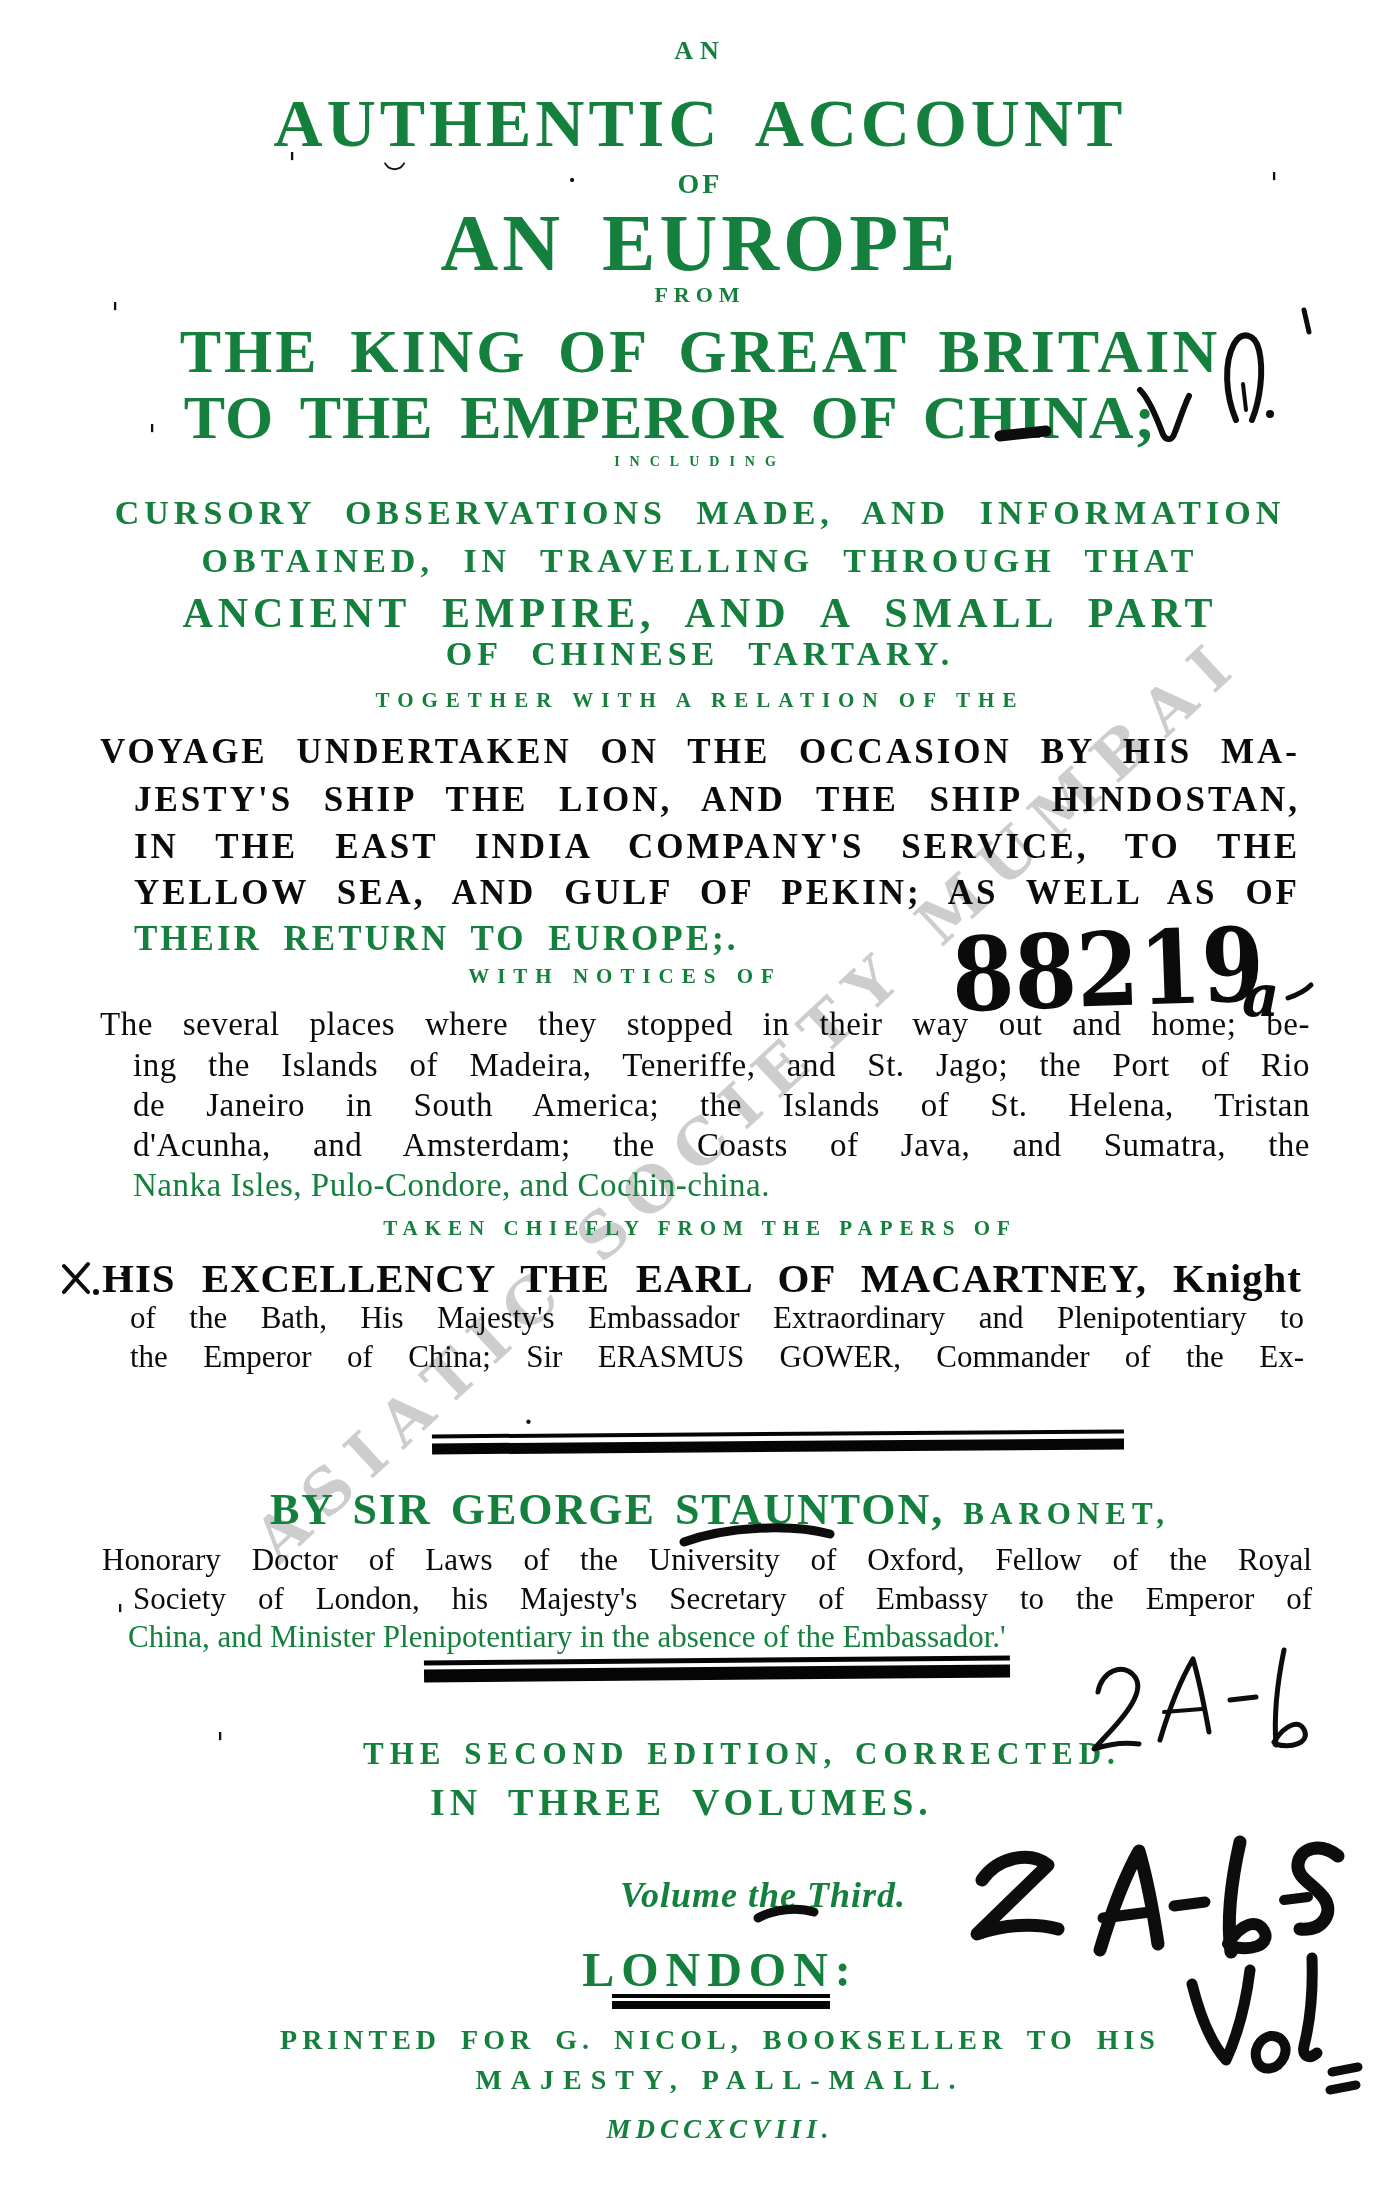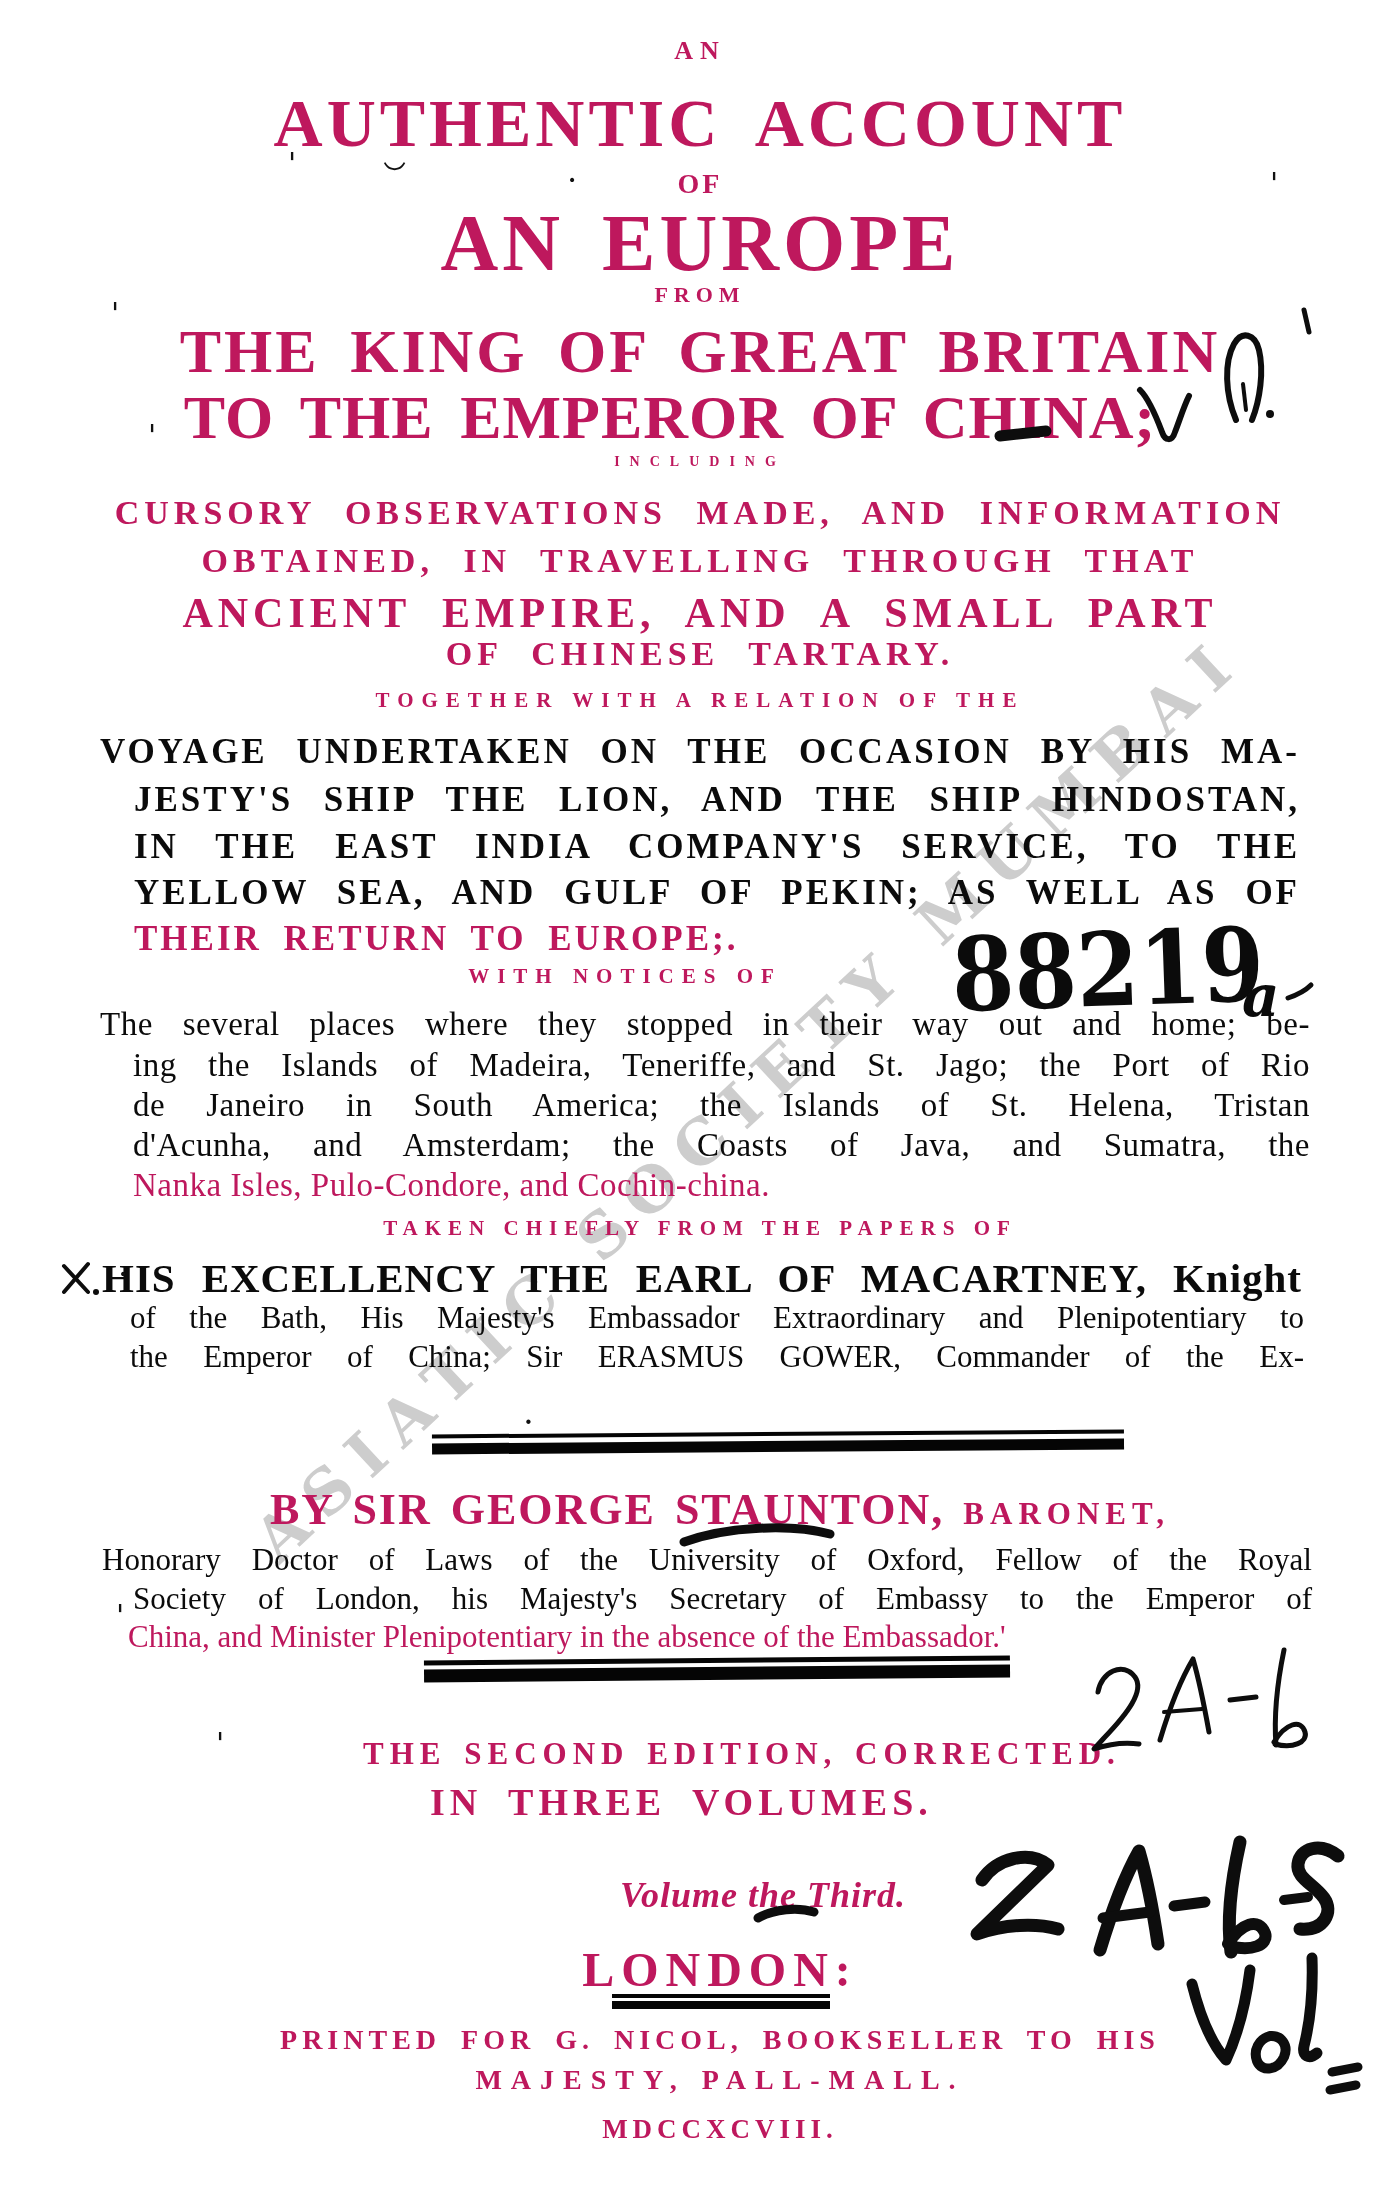"AN" .ln { color: #be185d -> #15803d }
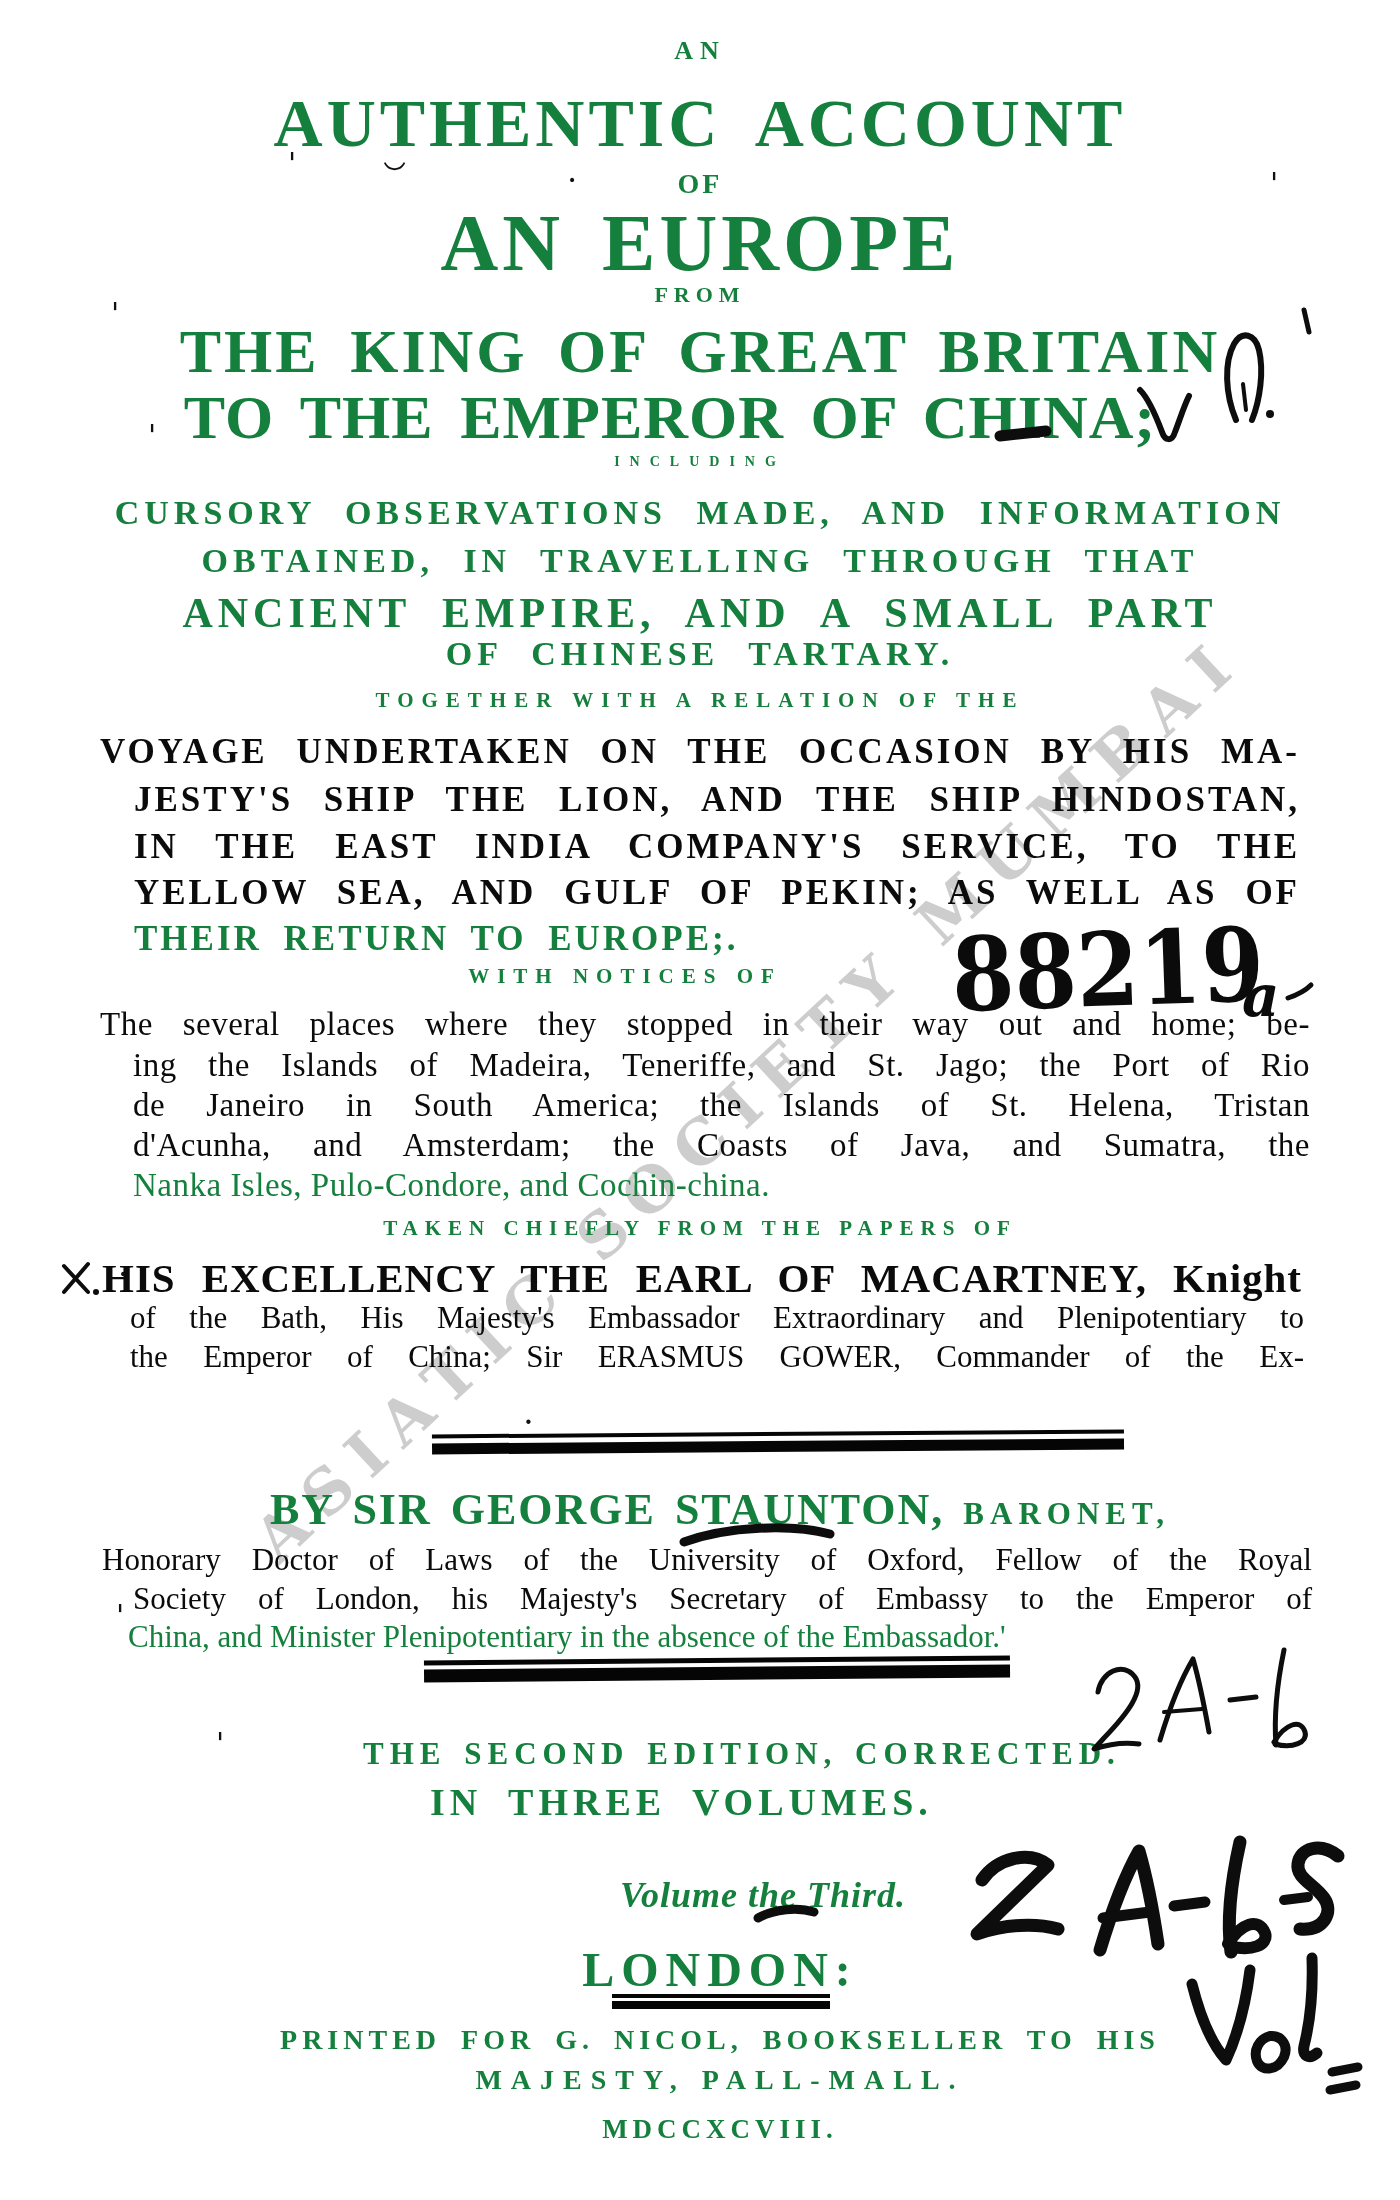"MDCCXCVIII." .t-year { font-style: none -> italic }
